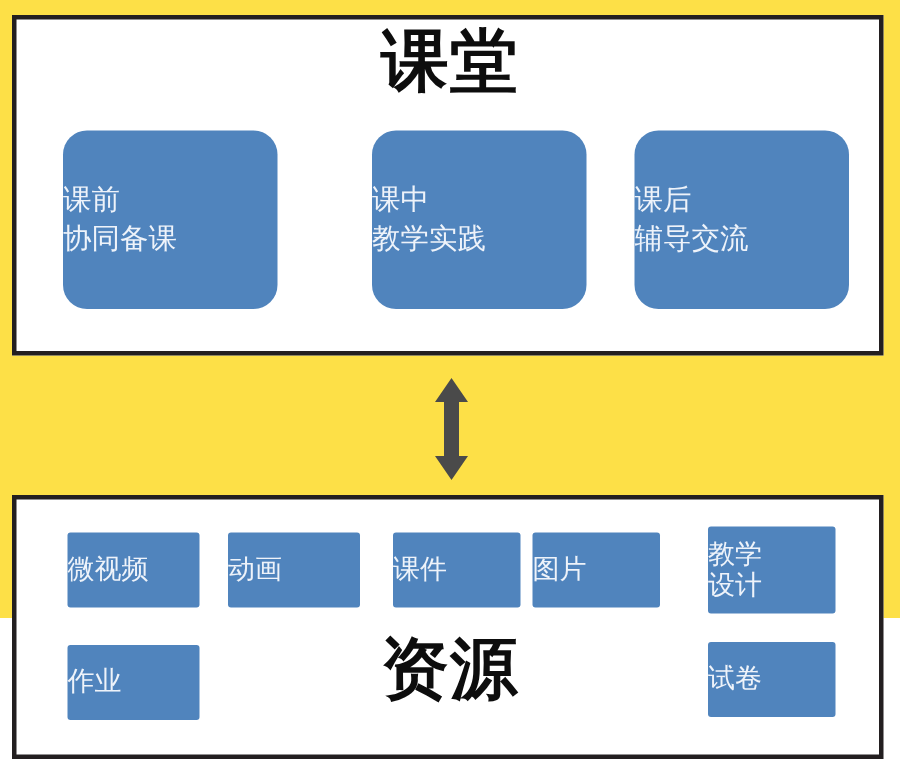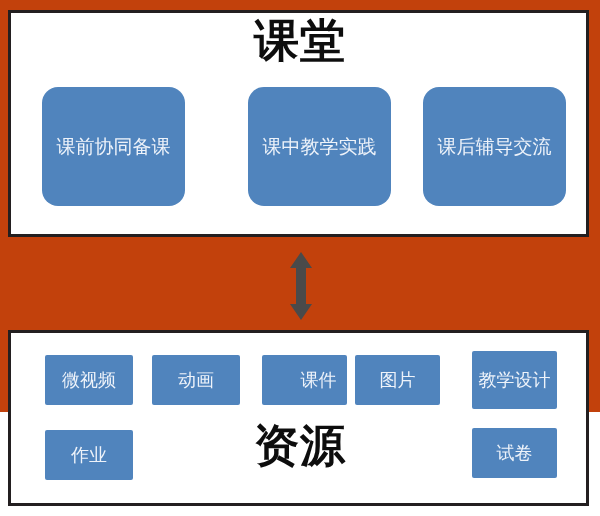"课堂" .canvas { background: #c2410c -> #fde047 }
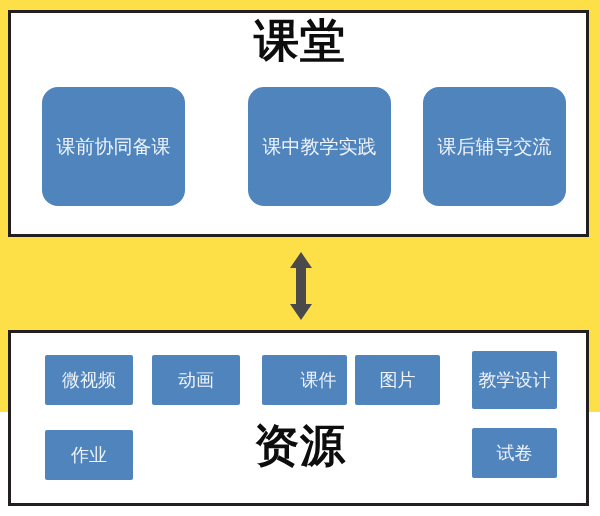"课前" .blue-box { align-items: center -> flex-start; flex-direction: row -> column }
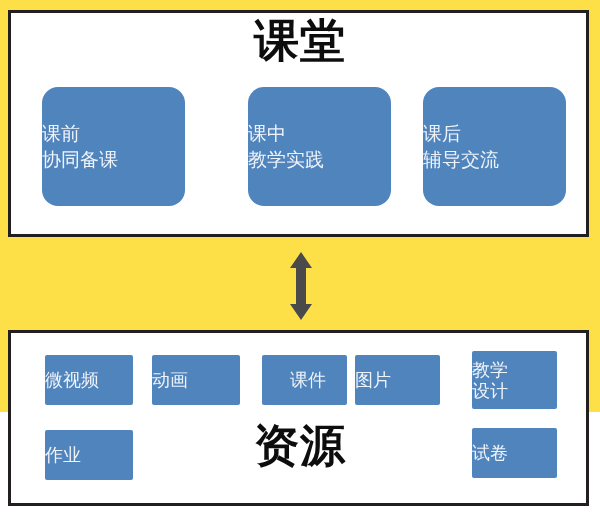"课件" .tag-kejian { padding-left: 28px -> none }
